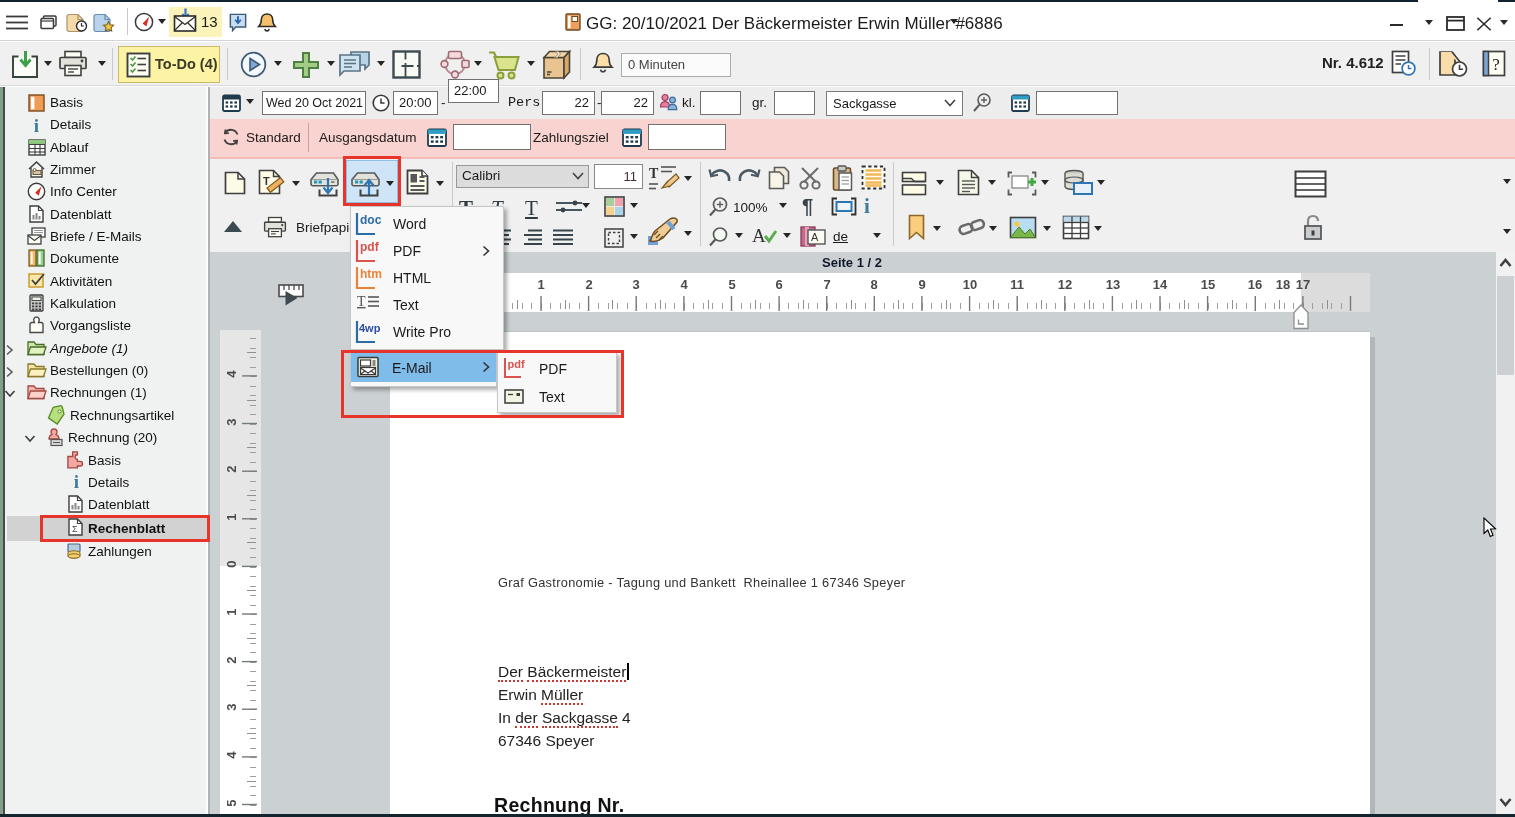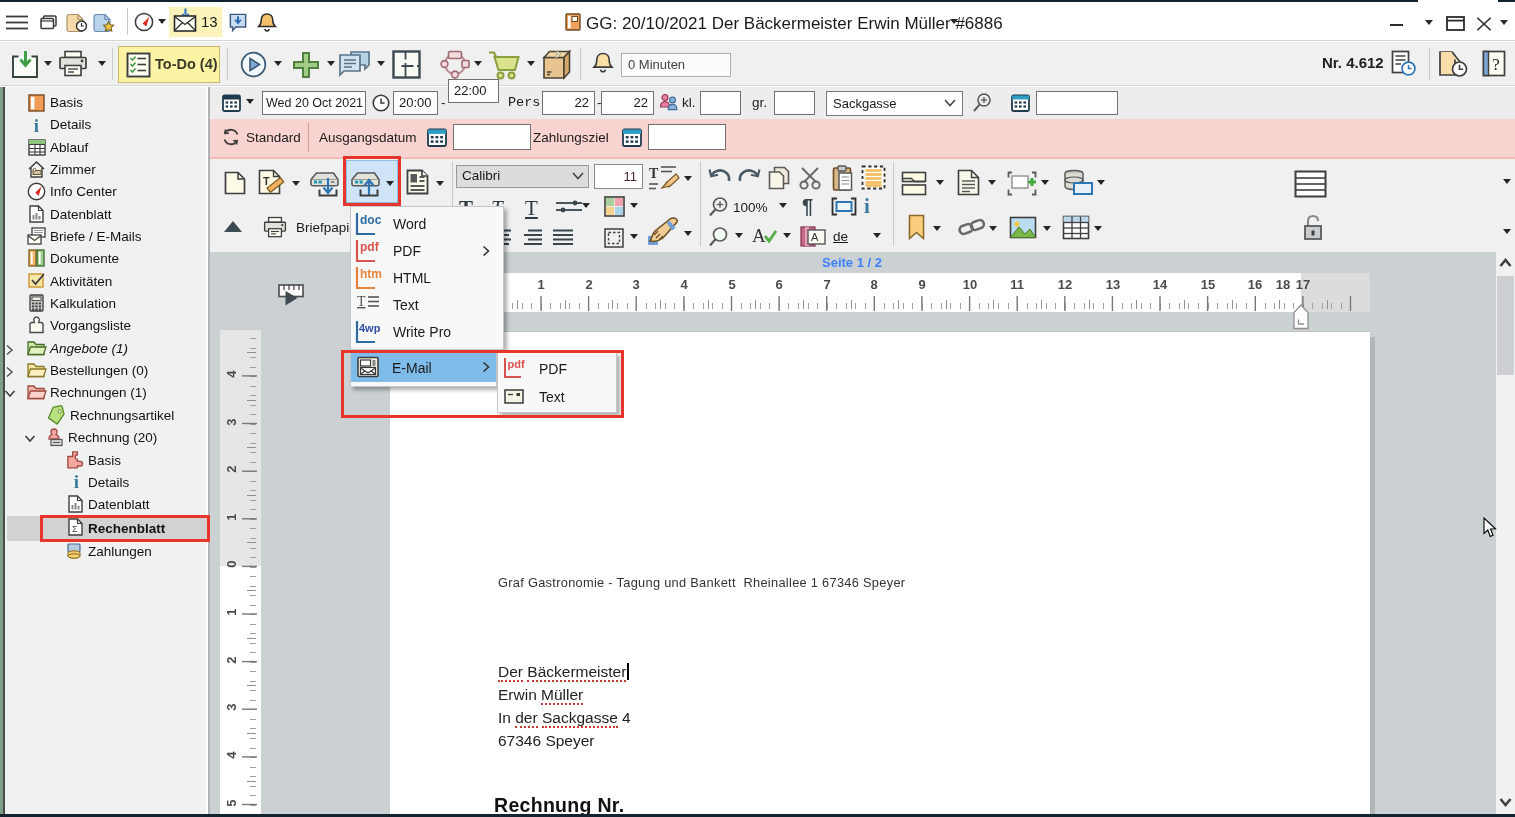"Seite 1 / 2" div.txt { color: #3b82f6 -> #0f172a }
